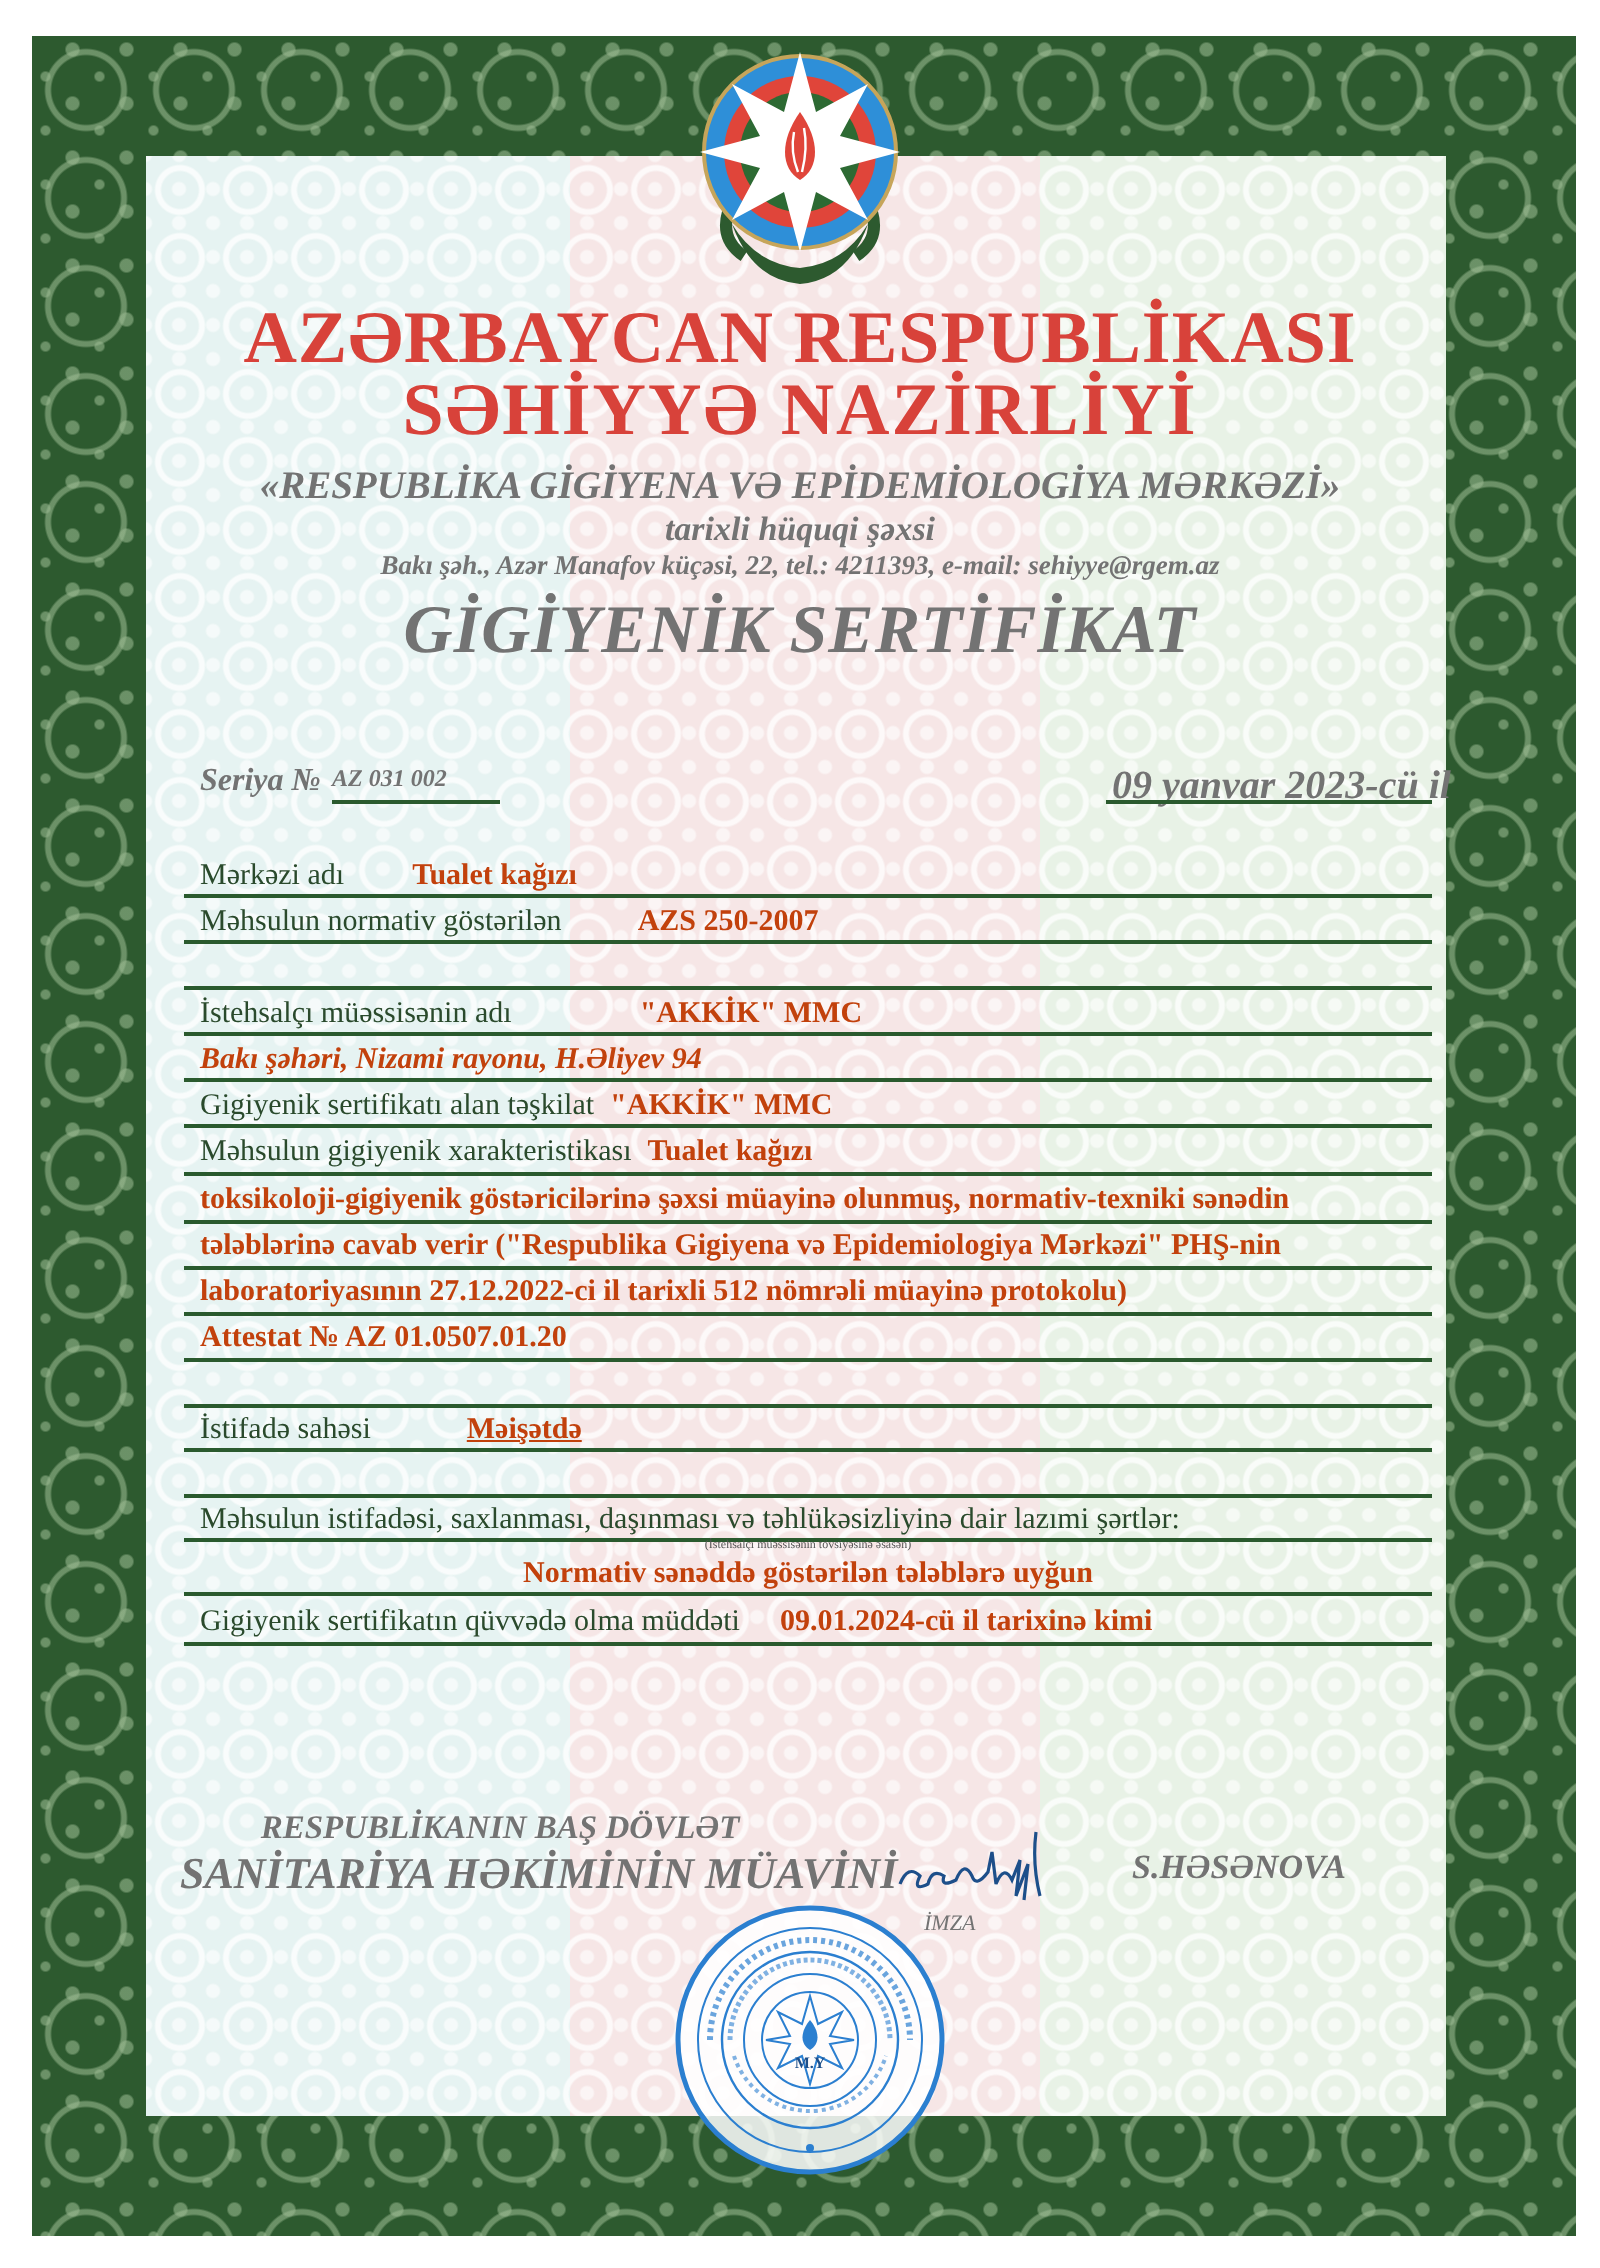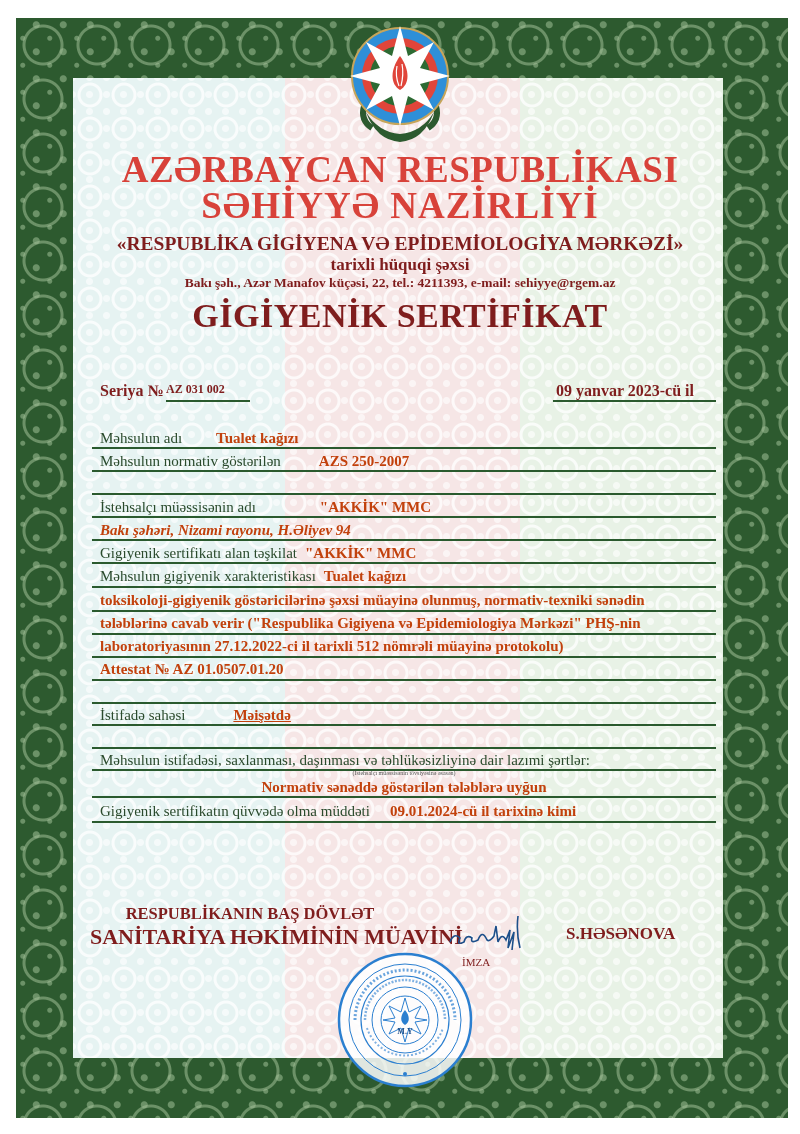"«RESPUBLİKA GİGİYENA VƏ EPİDEMİOLOGİYA" .green { color: #7f1d1d -> #737373; font-style: none -> italic }
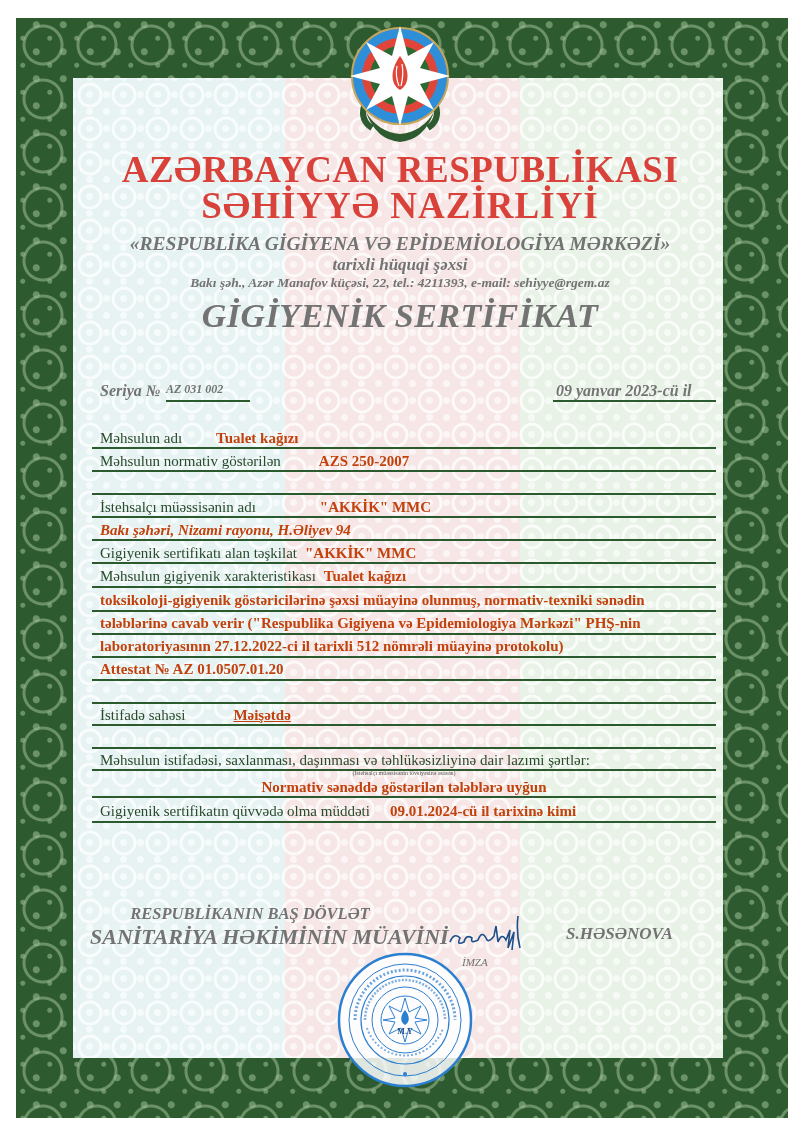"09 yanvar 2023-cü il" div.txt { font-size: 16px -> 20px }
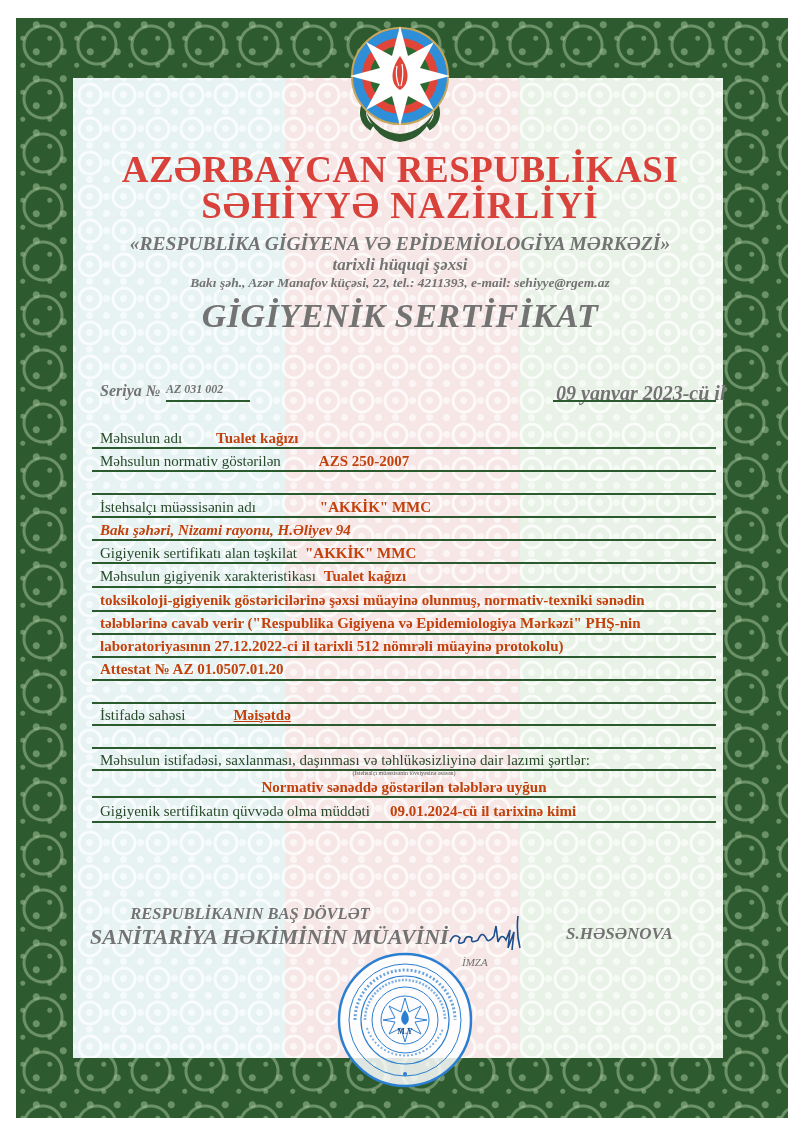"Məhsulun adı" span.lbl { text: Məhsulun -> Mərkəzi }
